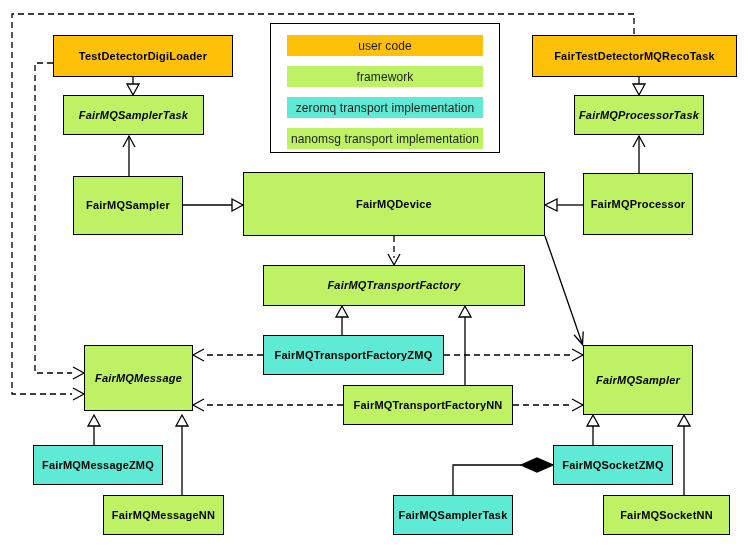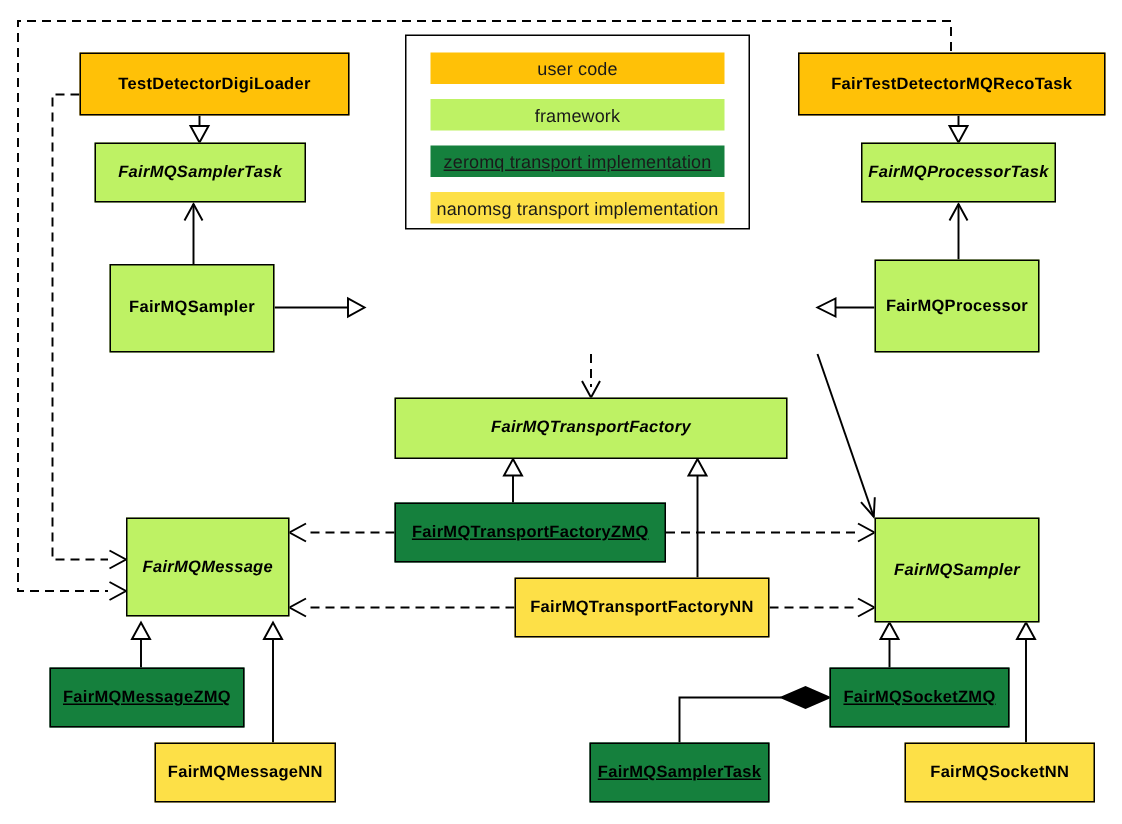"zeromq transport implementation" .zmq { background: #15803d -> #5eead4; text-decoration: underline -> none }
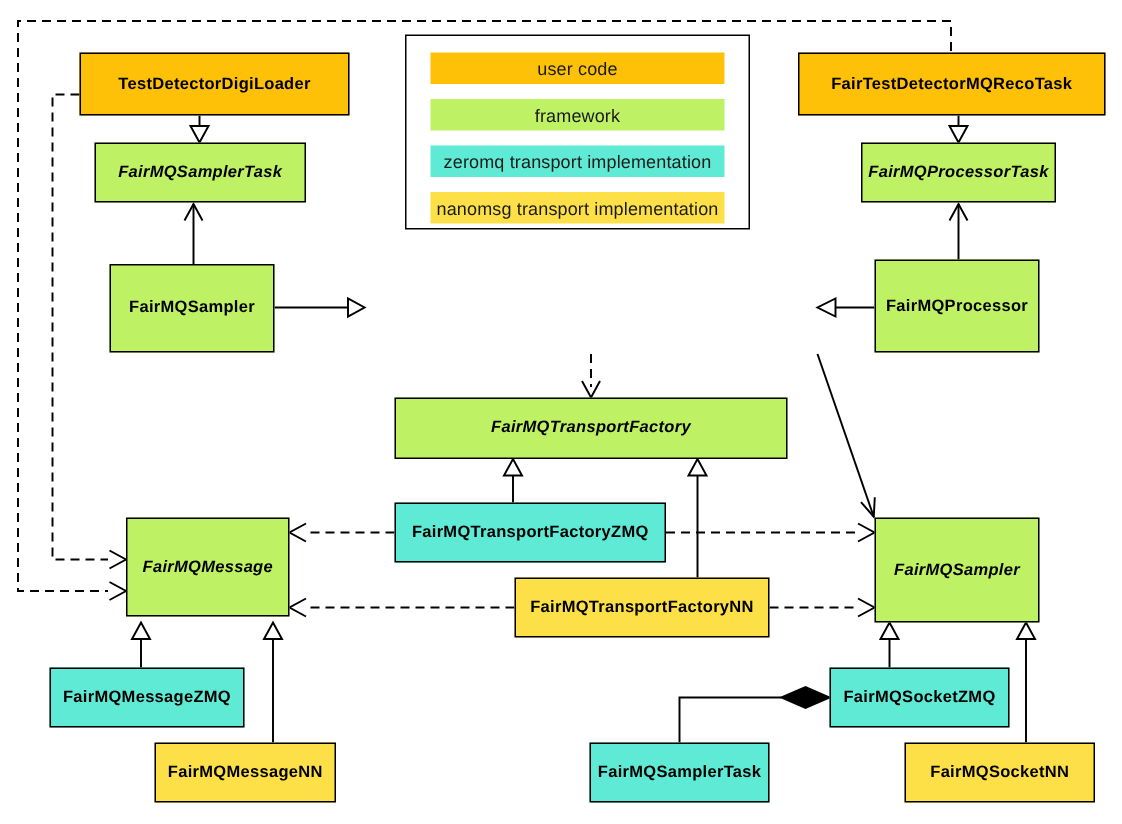"nanomsg transport implementation" .nn { background: #fde047 -> #bef264 }
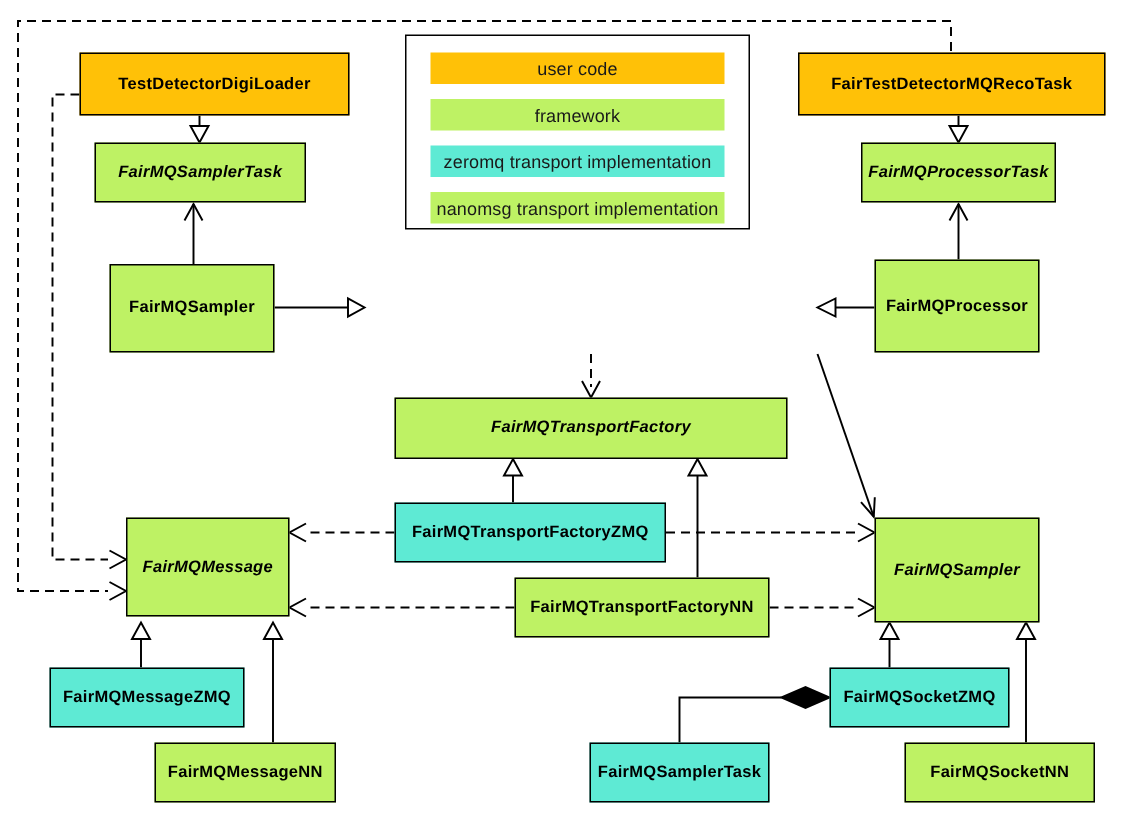"FairMQDevice" div.node { html: none -> <div>FairMQDevice</div> }
